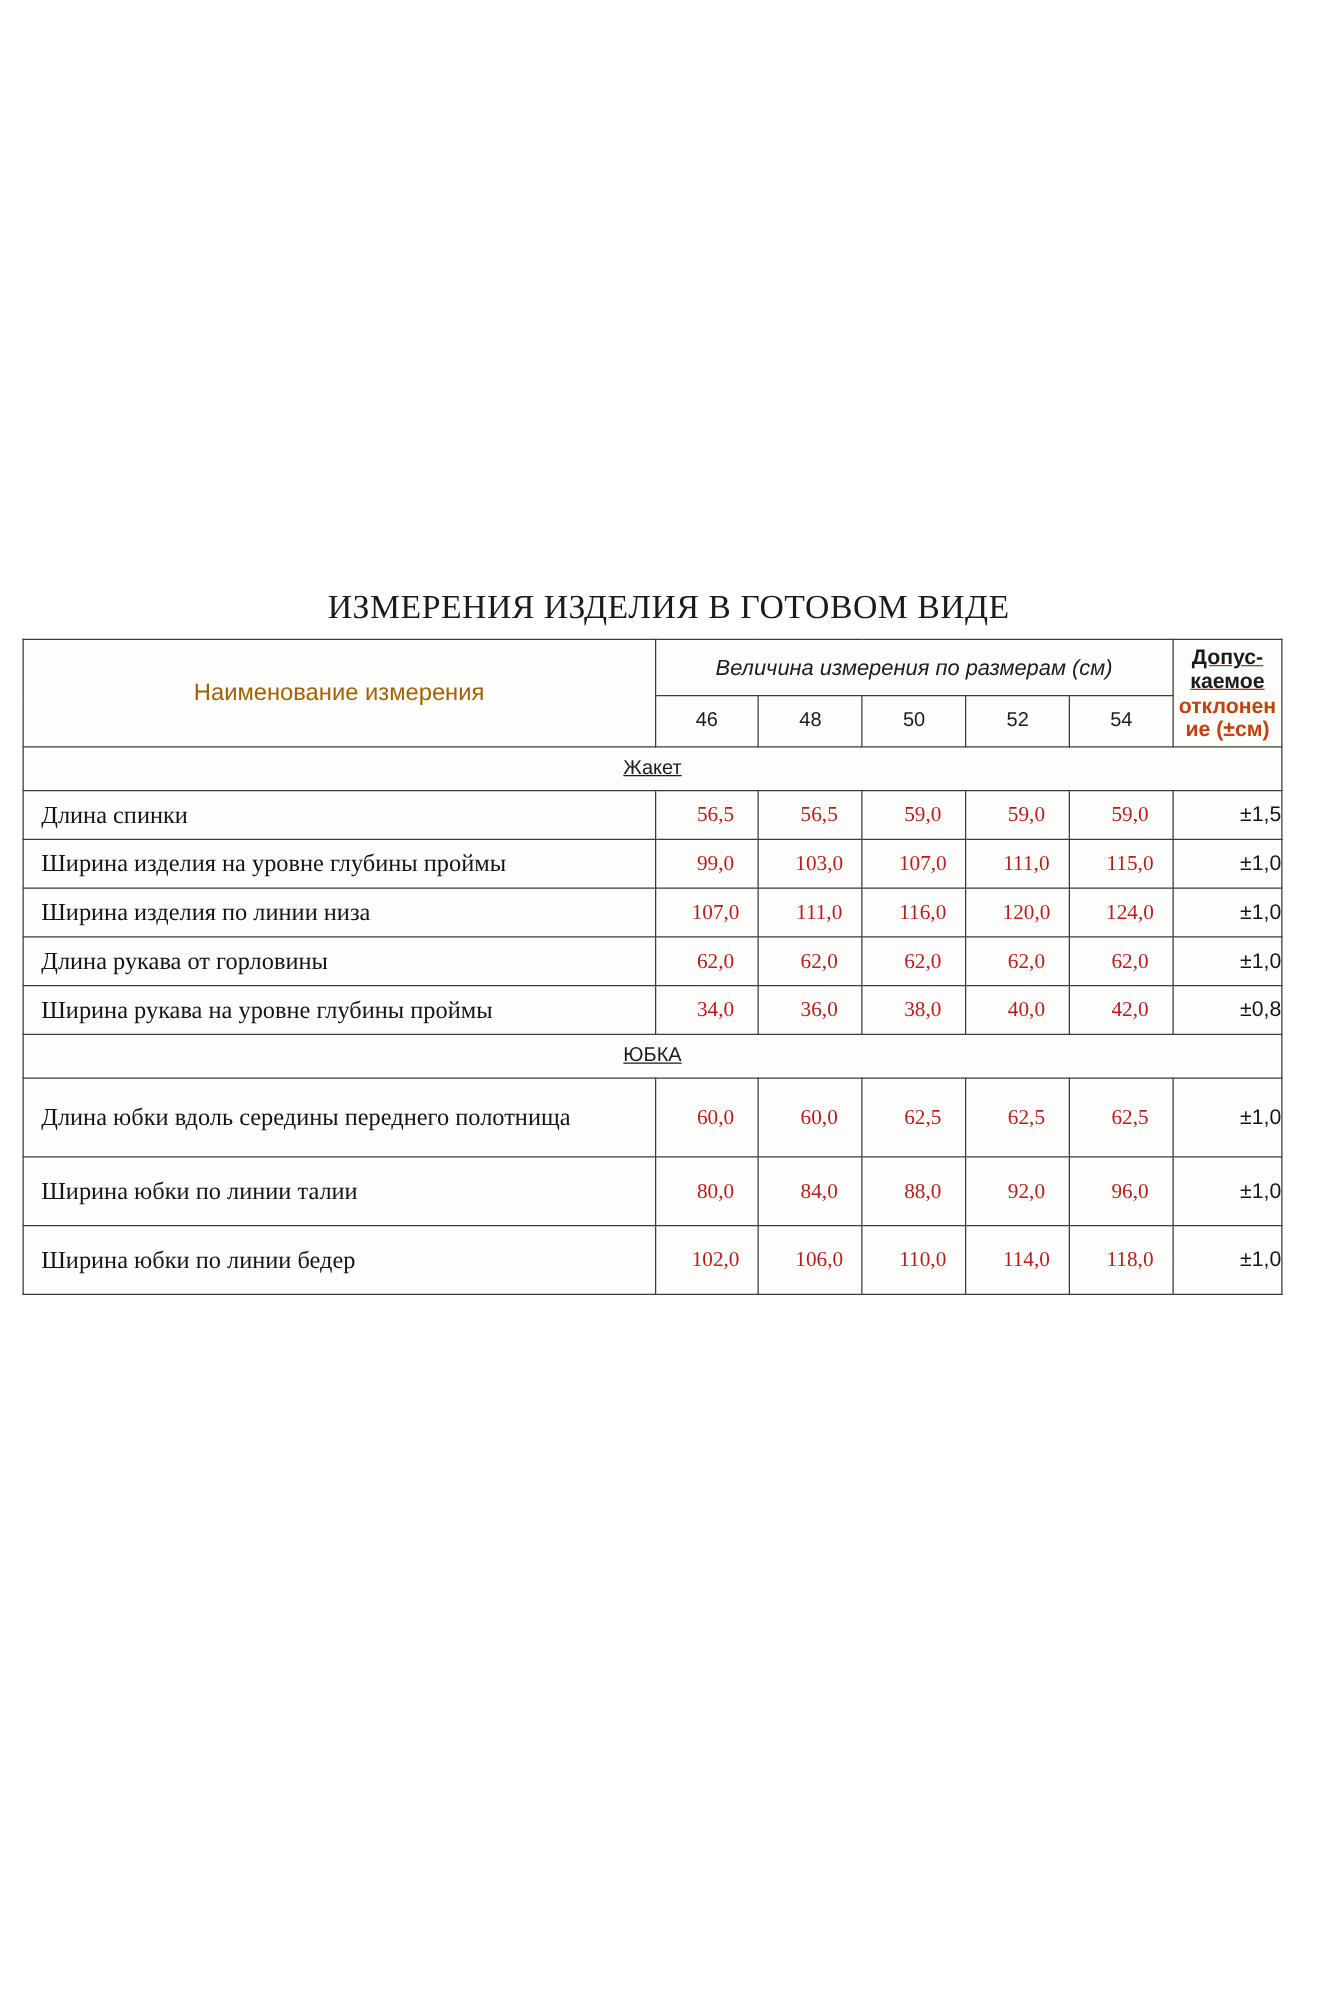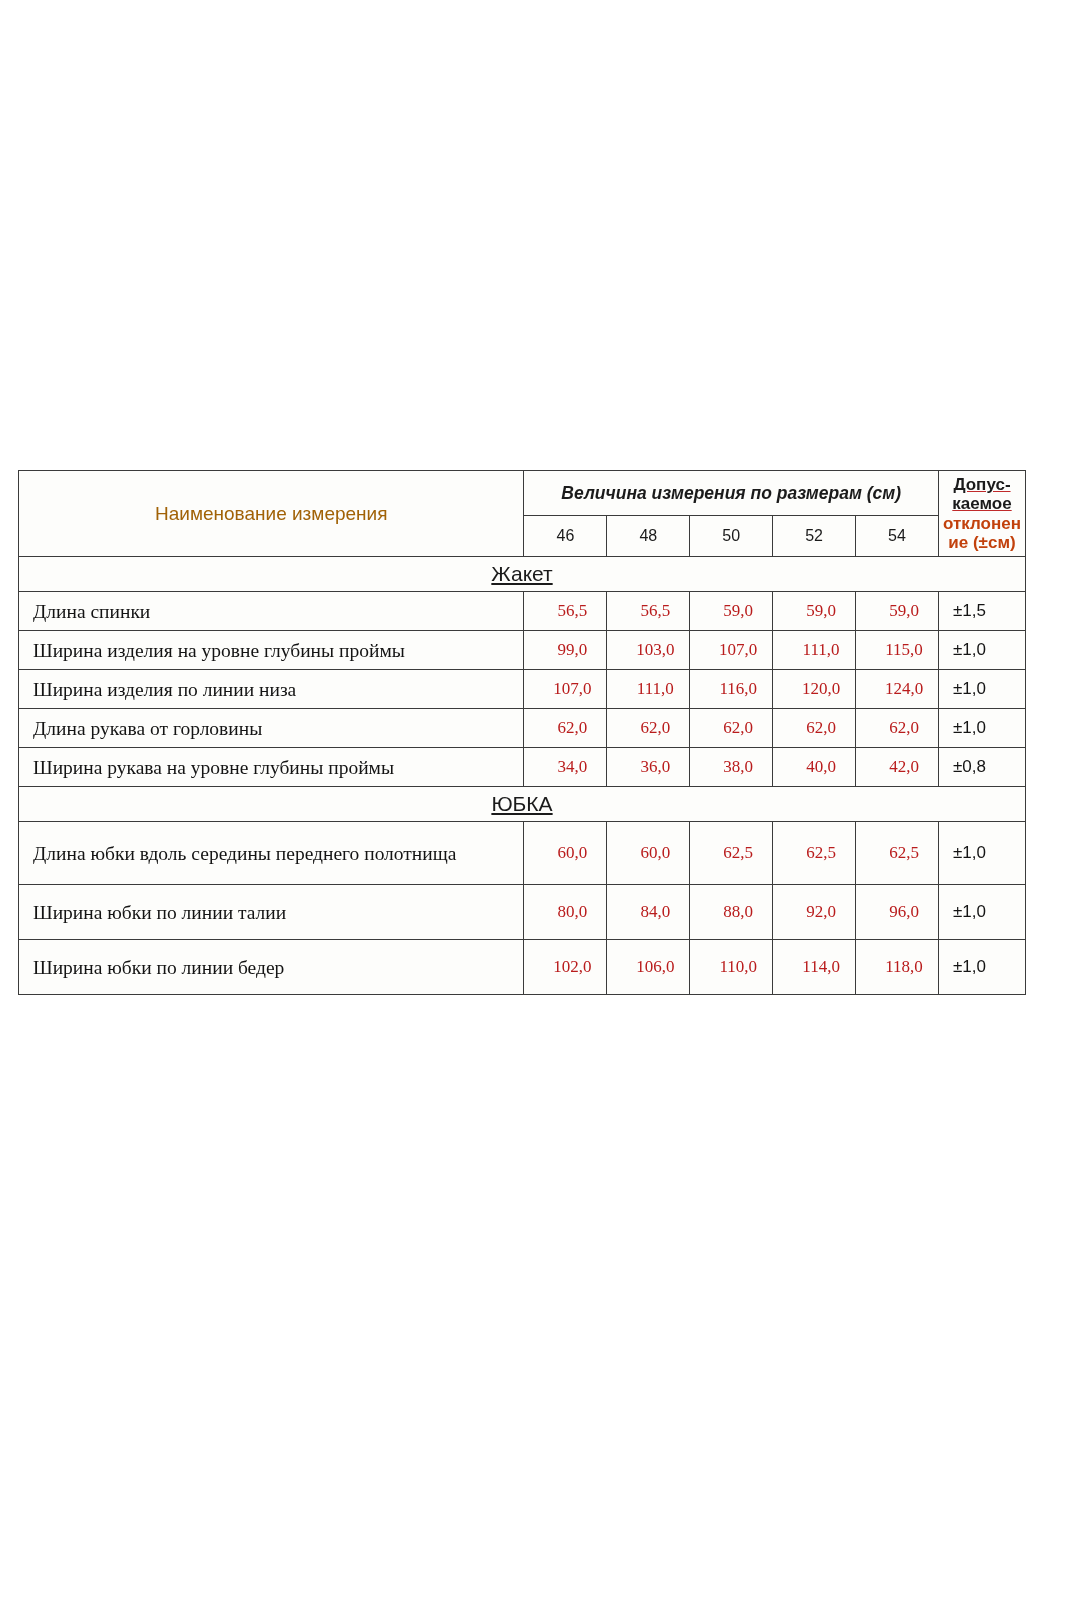"ИЗМЕРЕНИЯ ИЗДЕЛИЯ В ГОТОВОМ ВИДЕ" div { html: none -> <div>ИЗМЕРЕНИЯ ИЗДЕЛИЯ В ГОТОВОМ ВИДЕ</div> }
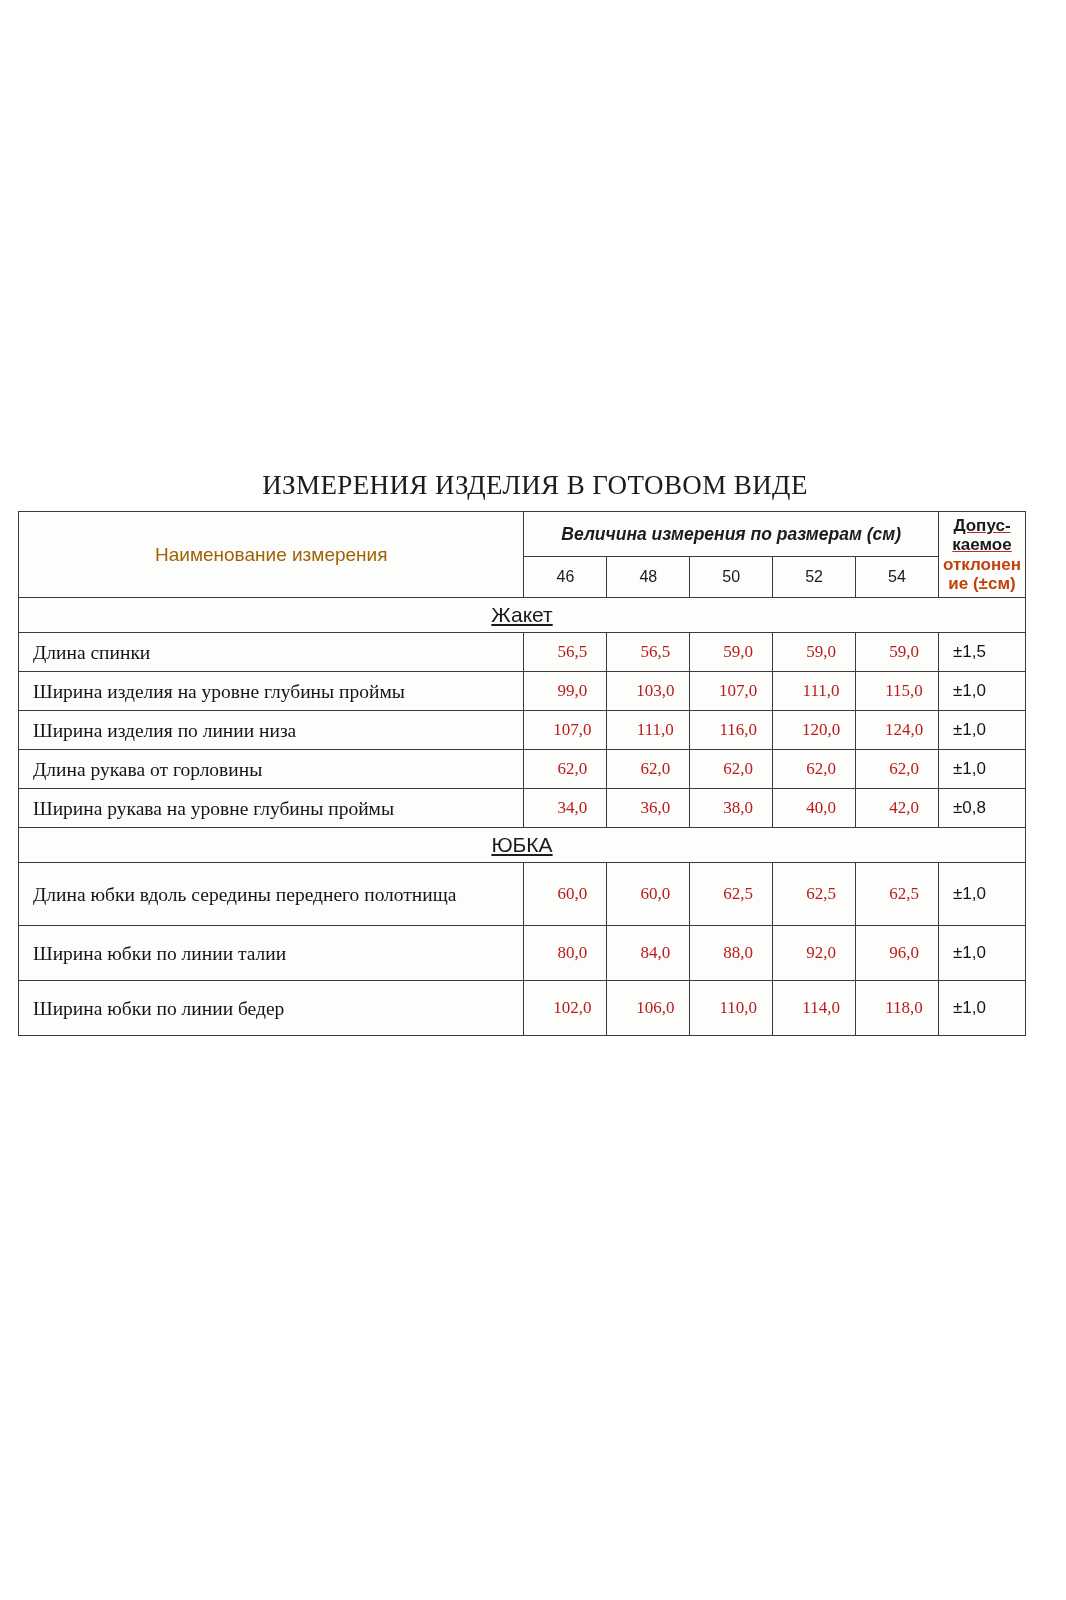"Величина измерения по размерам (см)" .h-group { font-weight: bold -> normal }
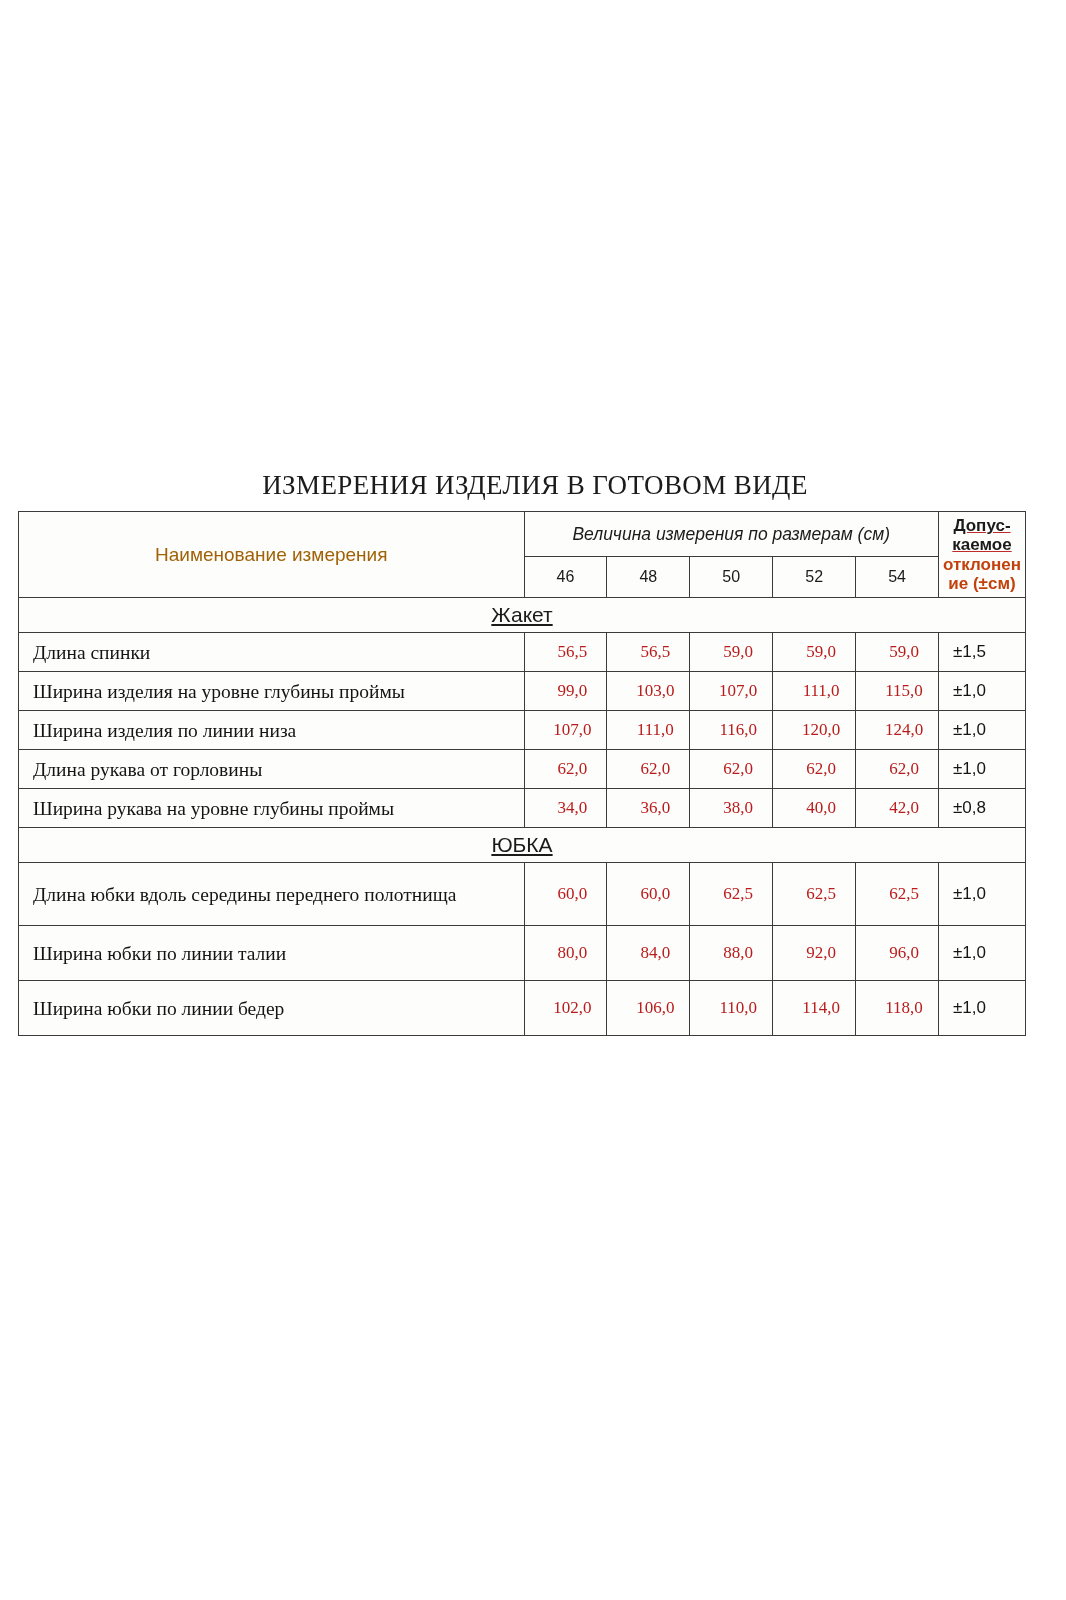"Жакет" .section-label { font-size: 21px -> 16px }
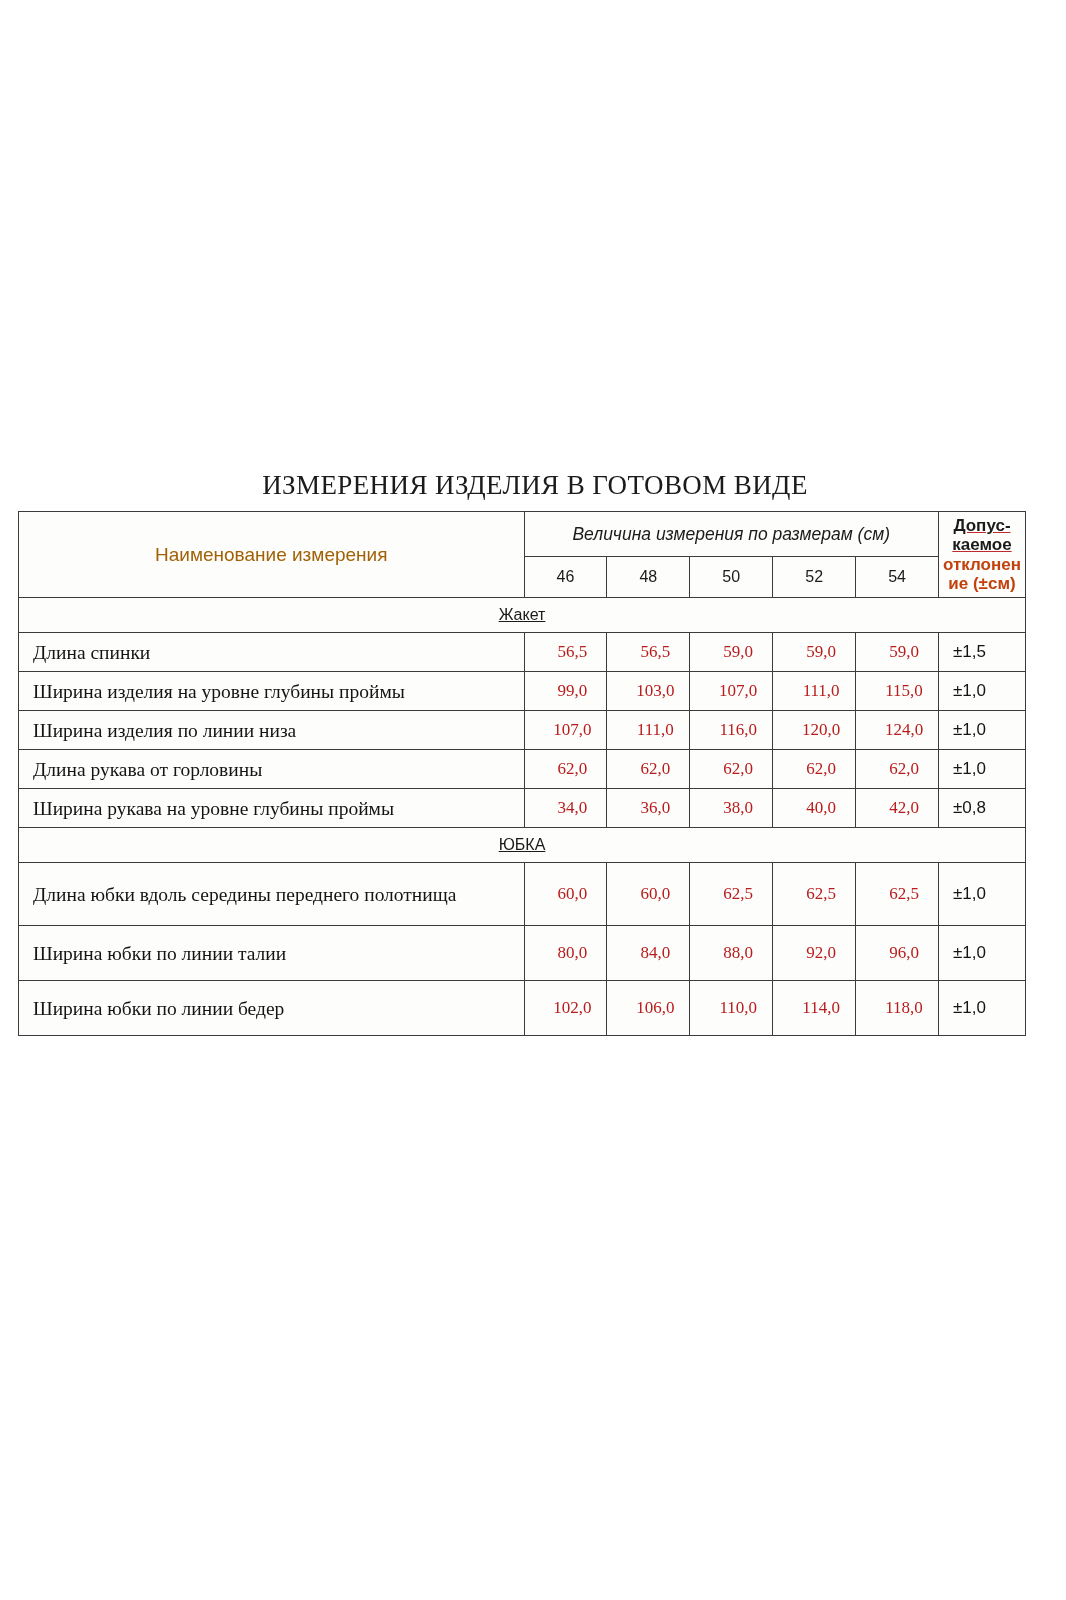"±1,5" .tol-cell { text-align: left -> right }
